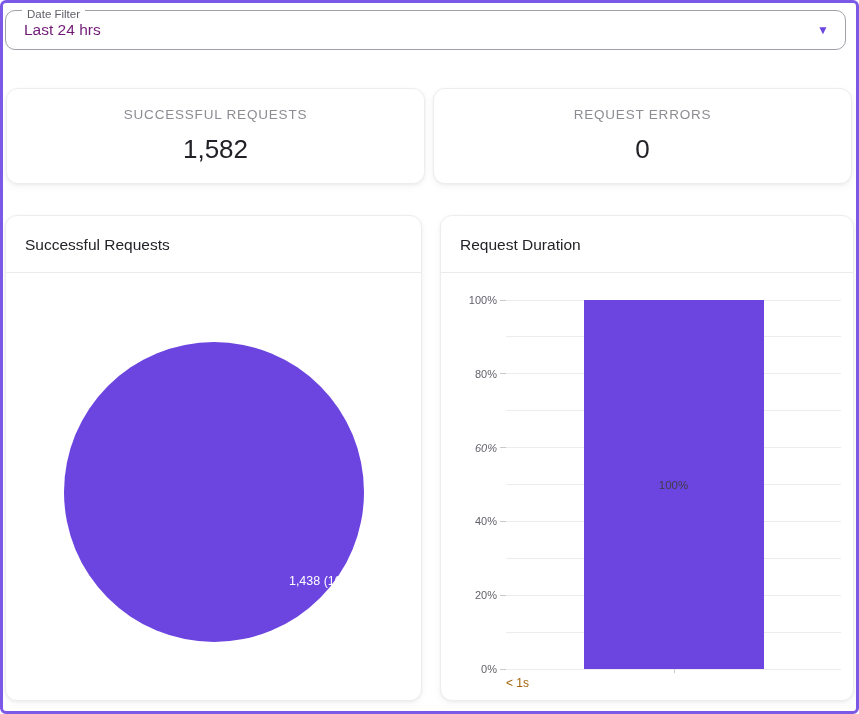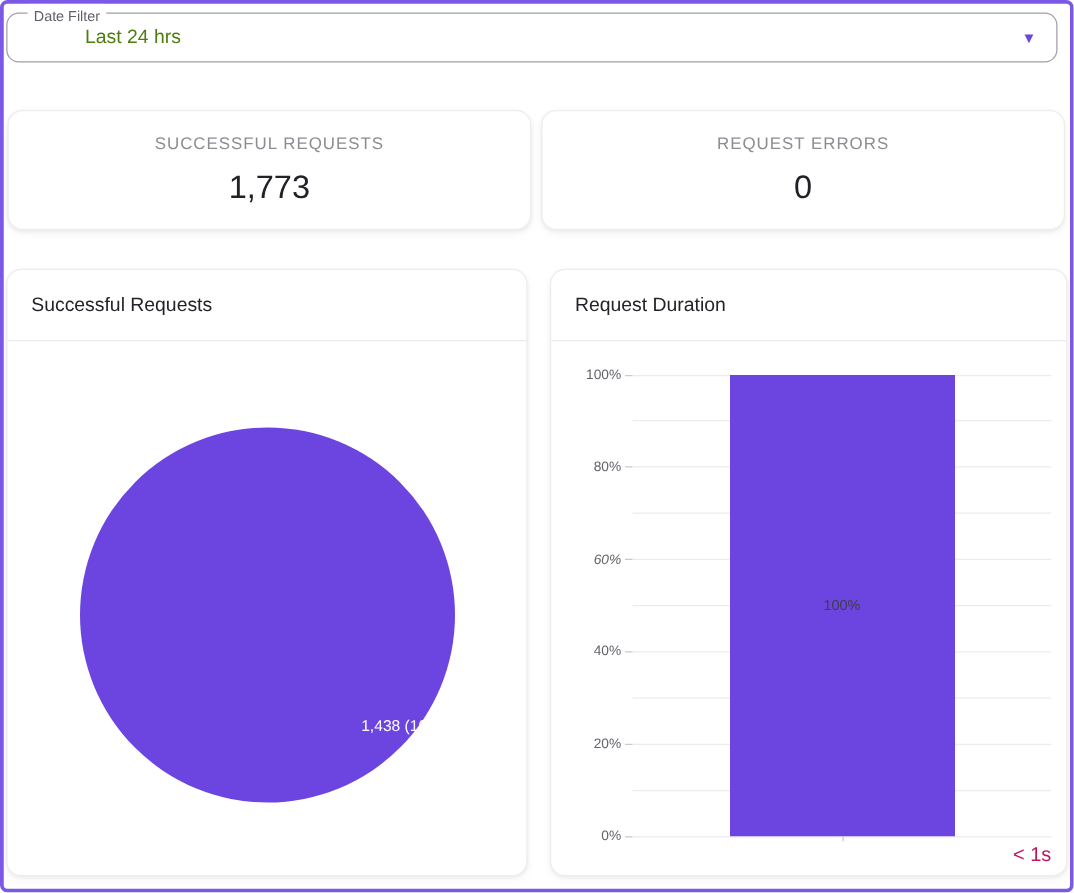"Last 24 hrs" .select-value { color: #4d7c0f -> #701a75; margin-left: 44px -> none }
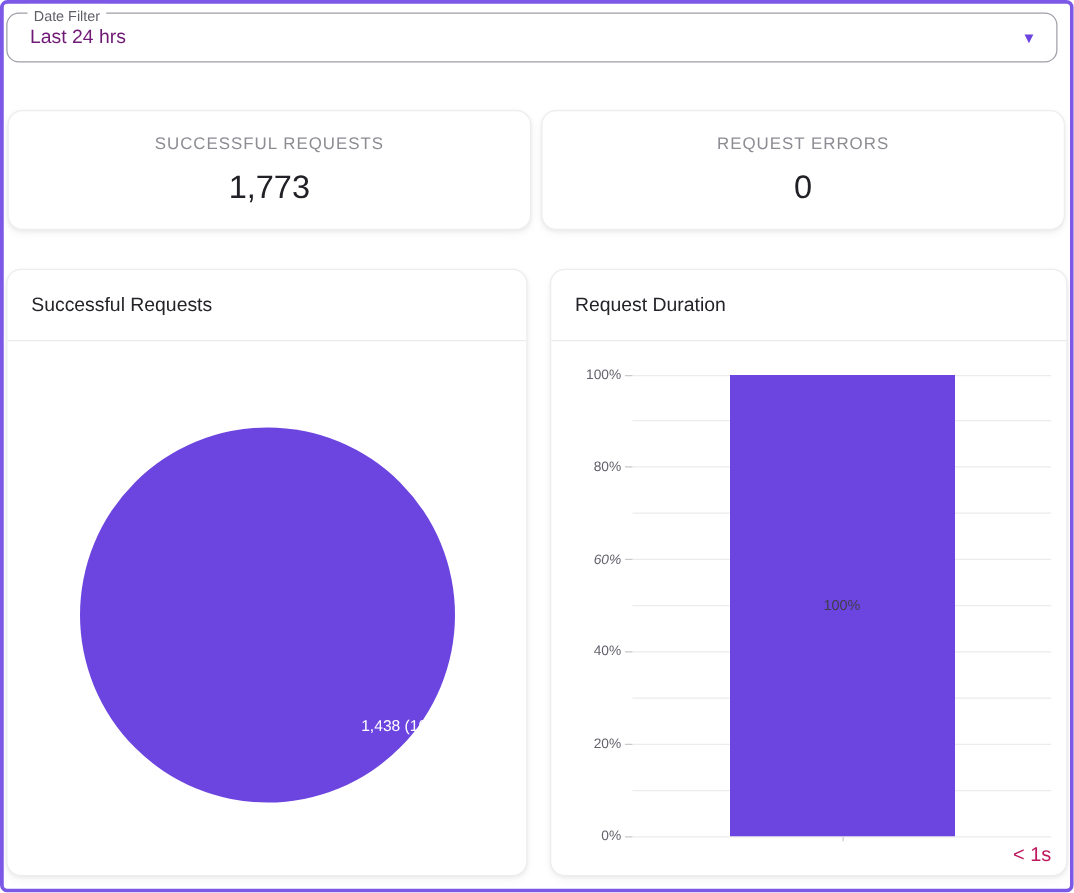"1,773" div.stat-value { text: 1,773 -> 1,582 }
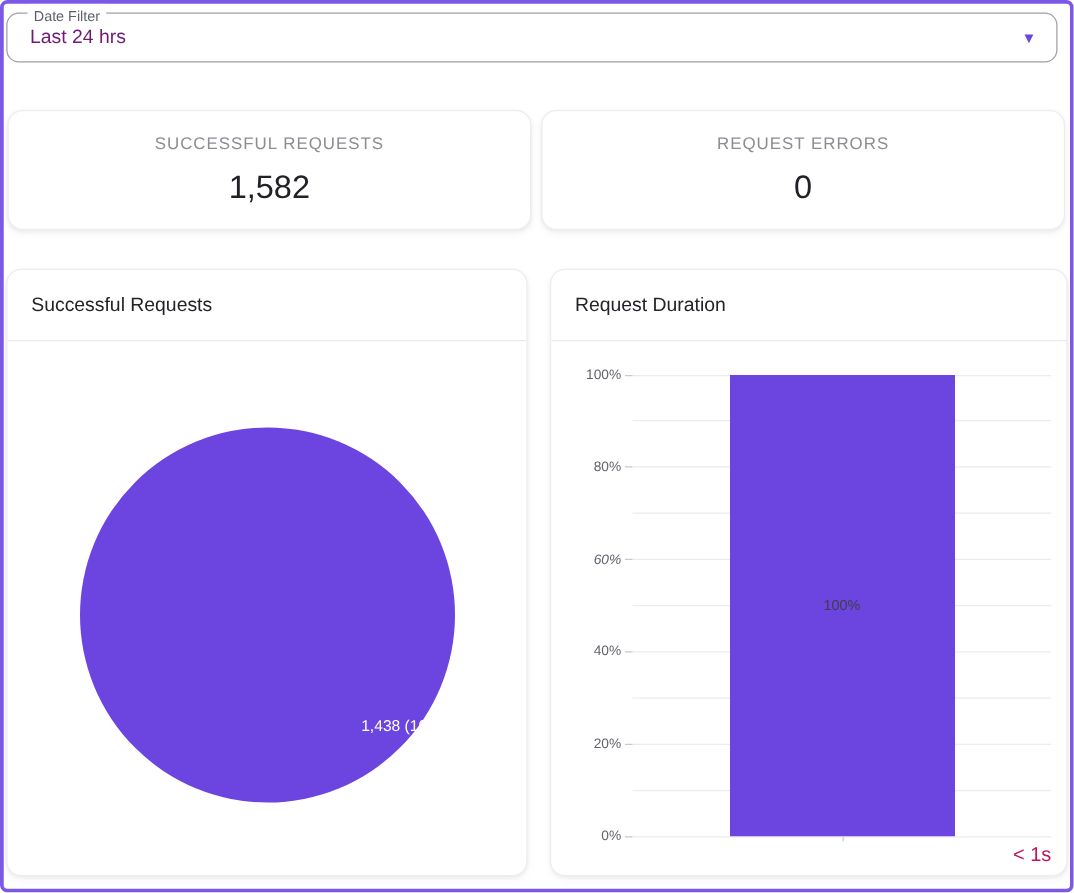"< 1s" .xlabel { color: #be185d -> #a16207; font-size: 16px -> 12px; text-align: right -> left }
